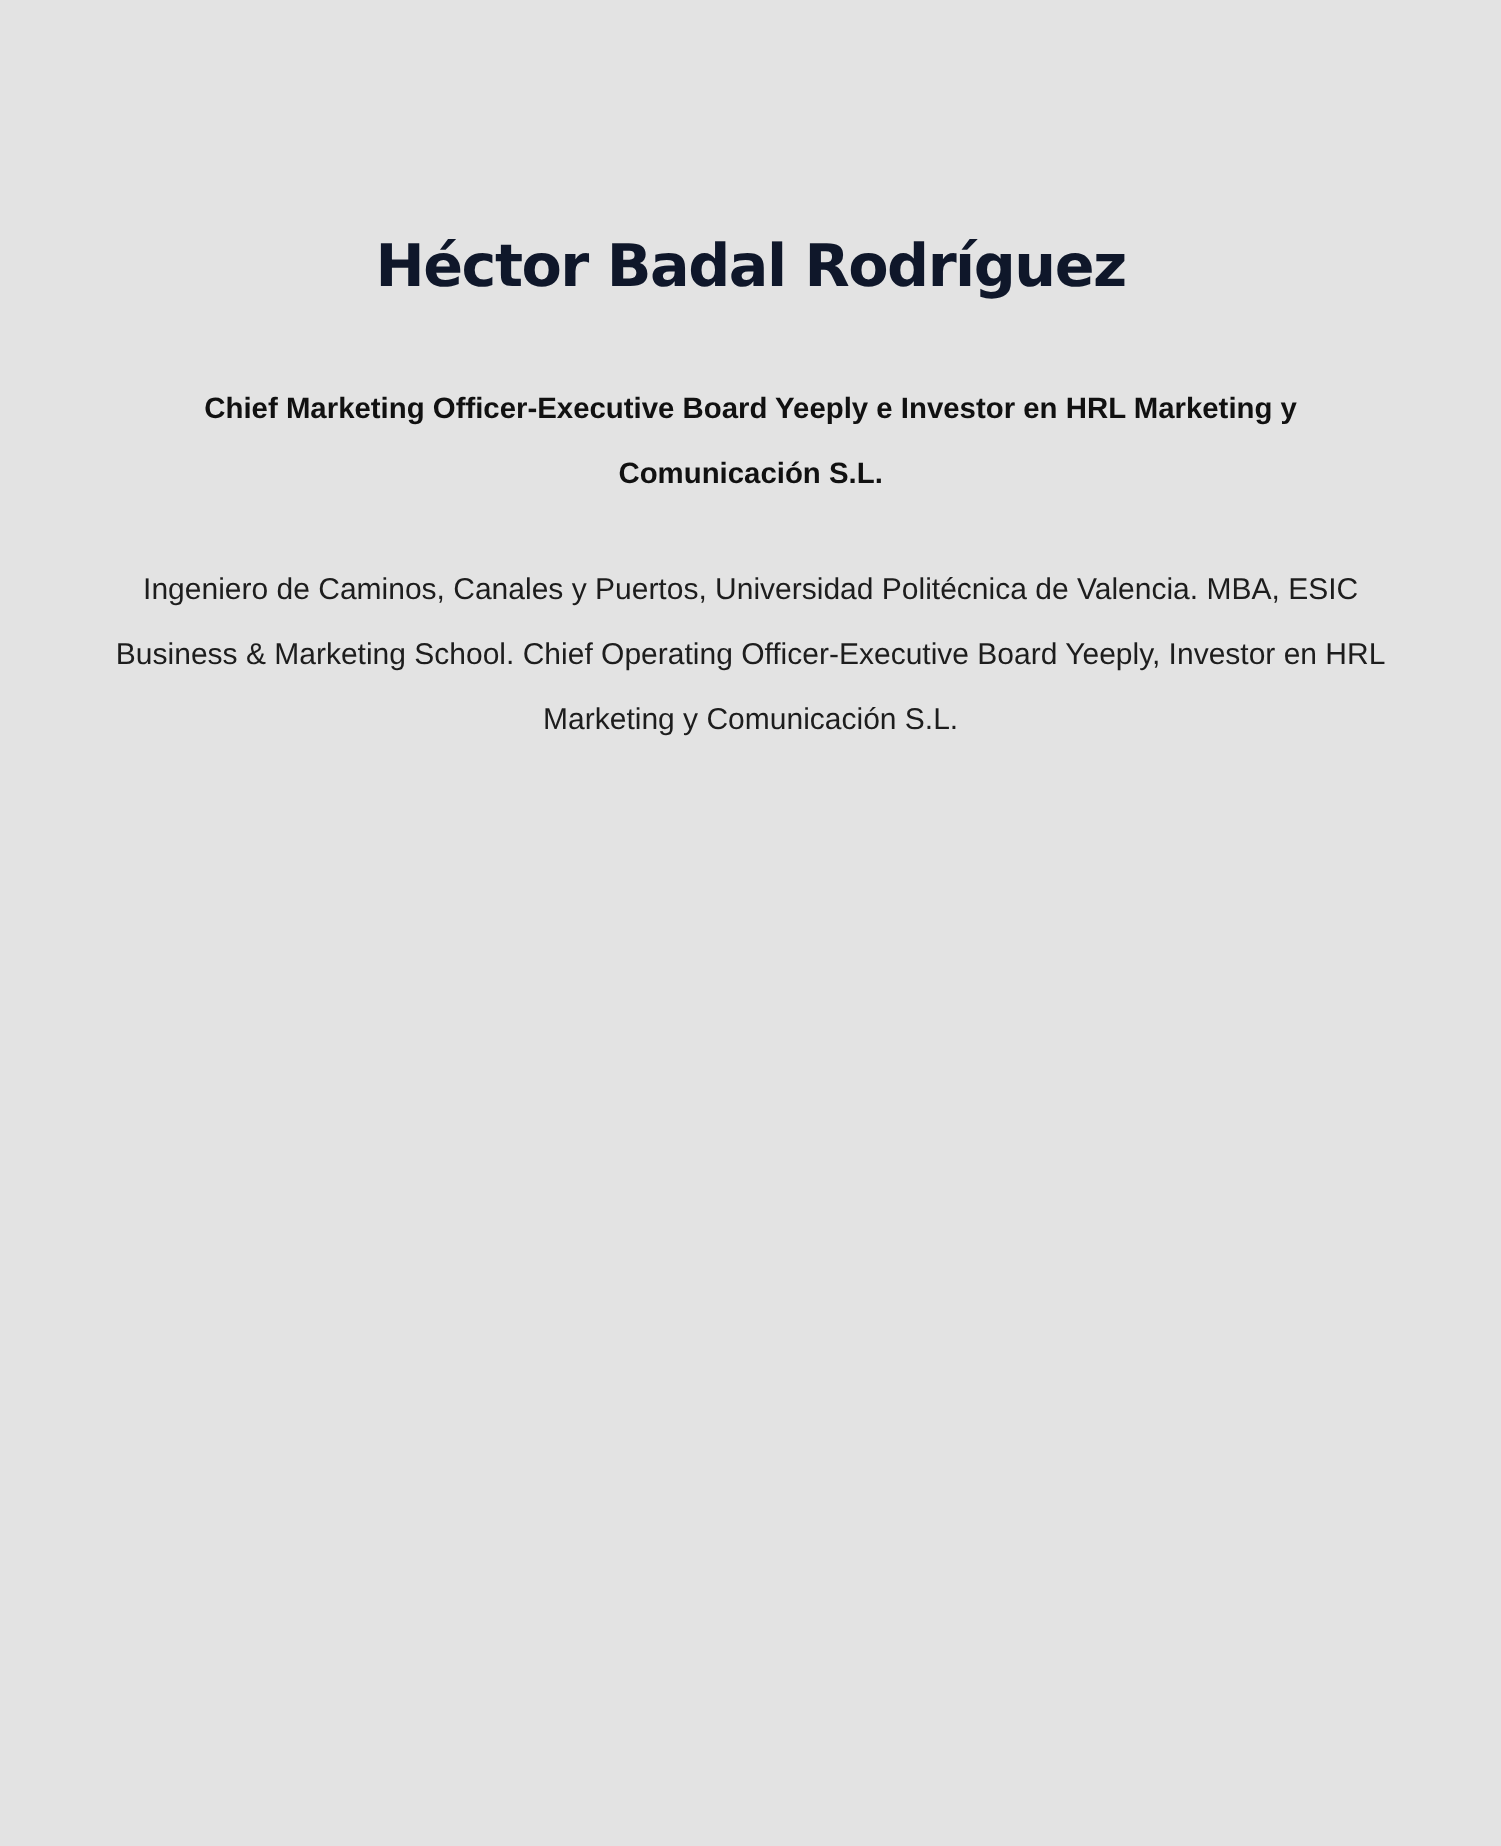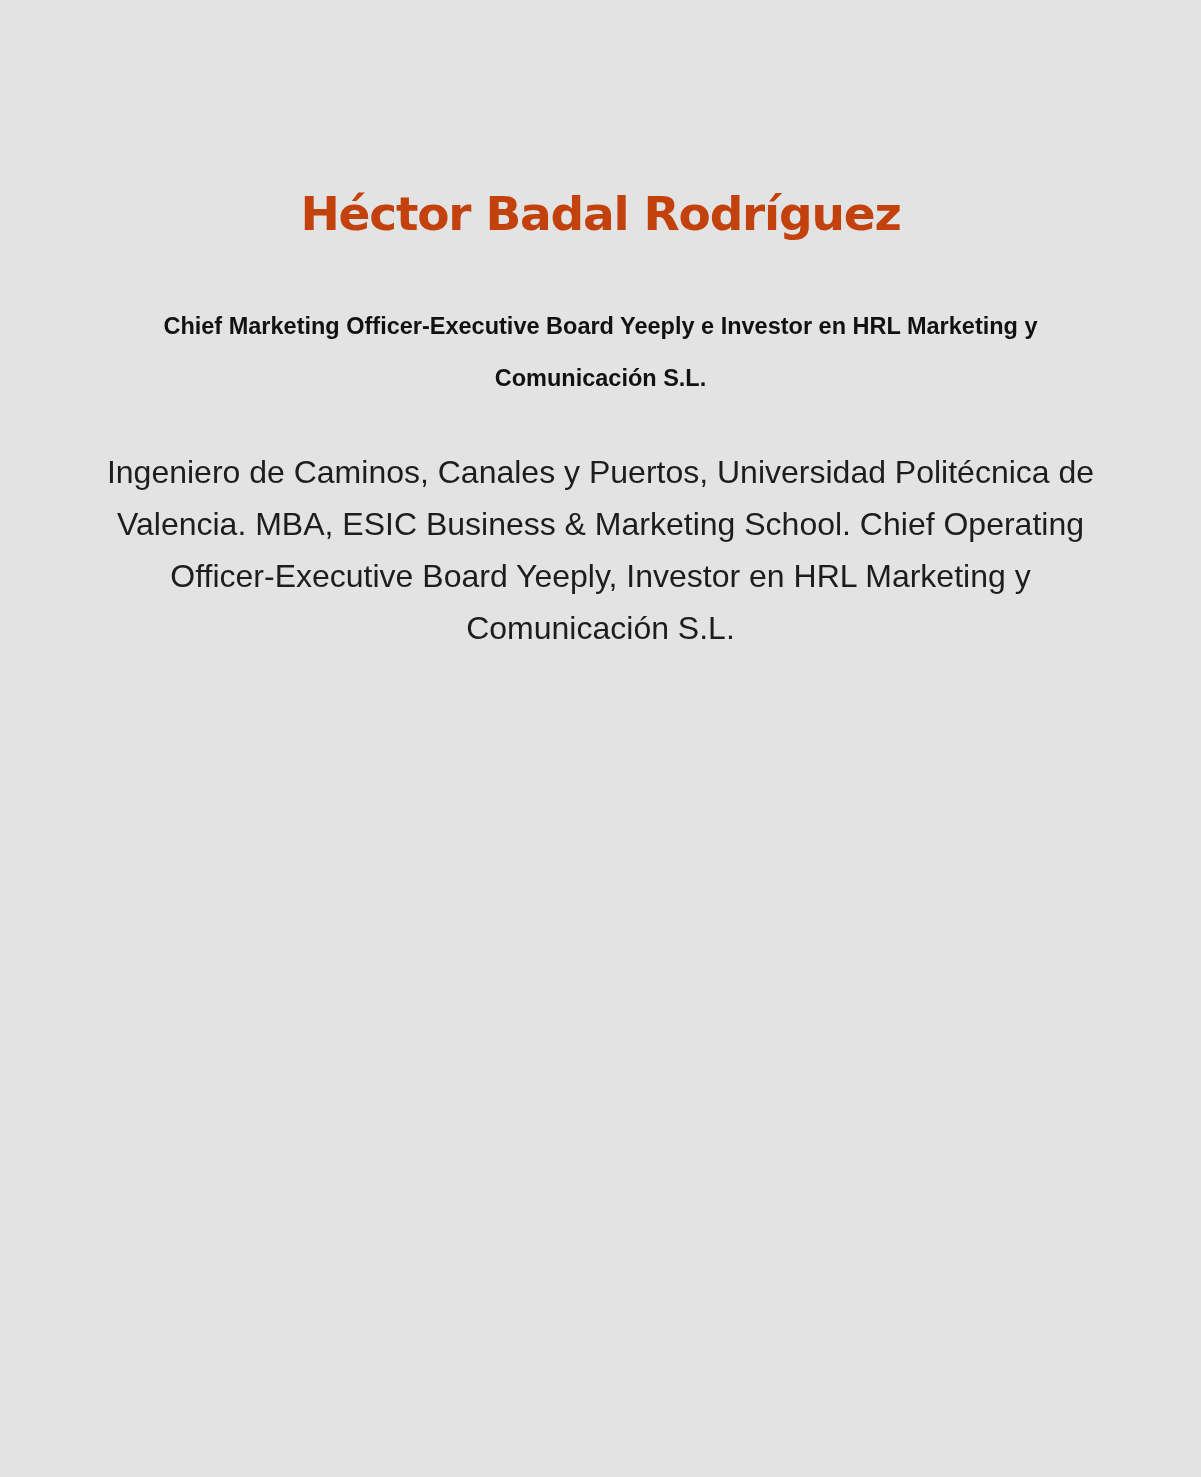"Héctor Badal Rodríguez" .profile-name { color: #c2410c -> #0f172a }
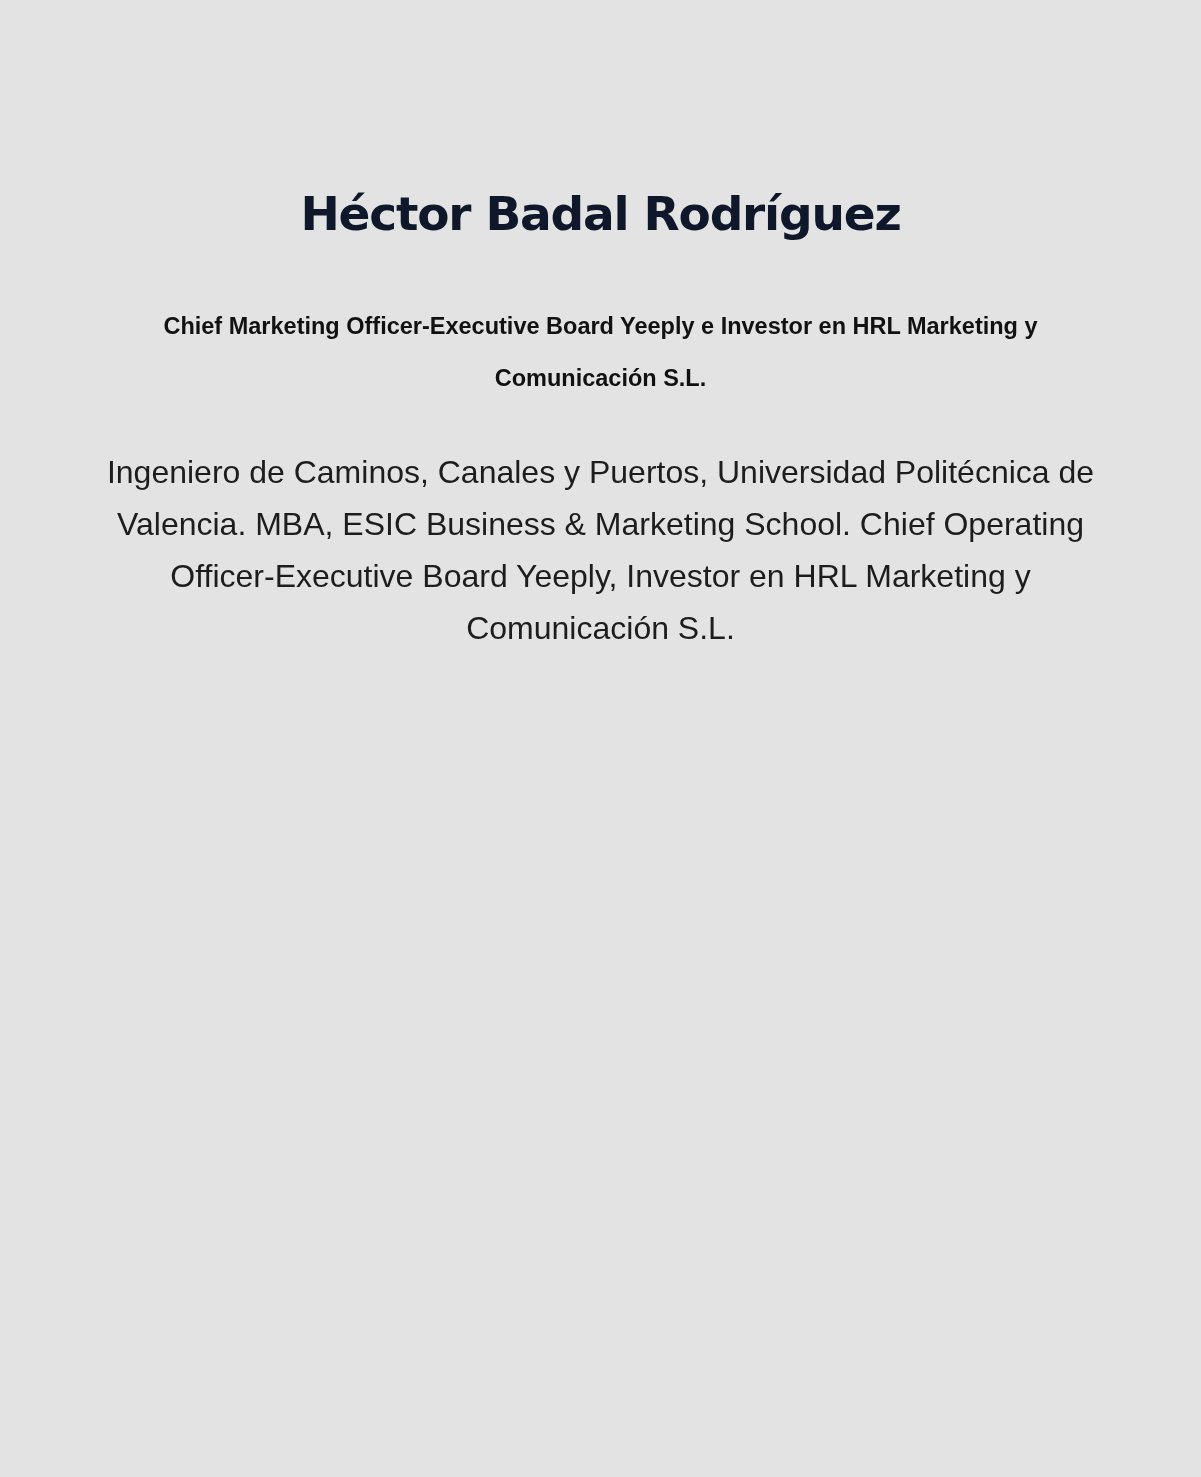"Ingeniero de Caminos, Canales y" .profile-bio { font-size: 32px -> 24px }
